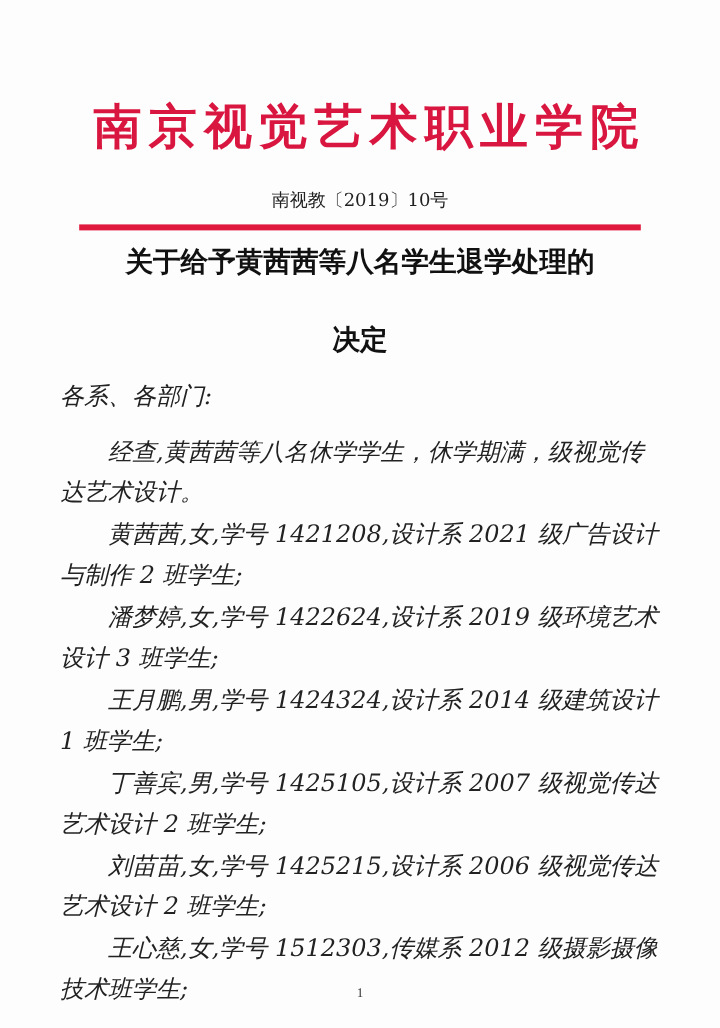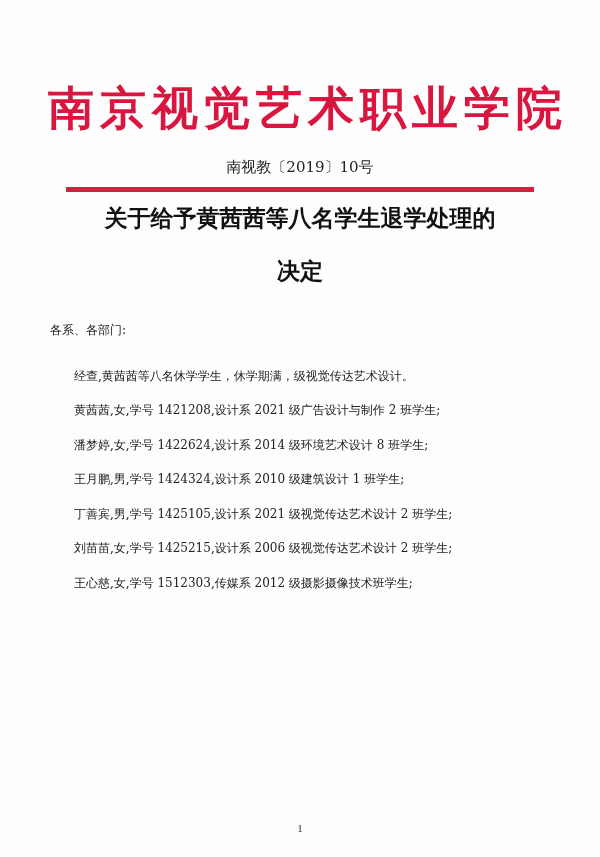"南京视觉艺术职业学院" .masthead { font-size: 46px -> 40px }
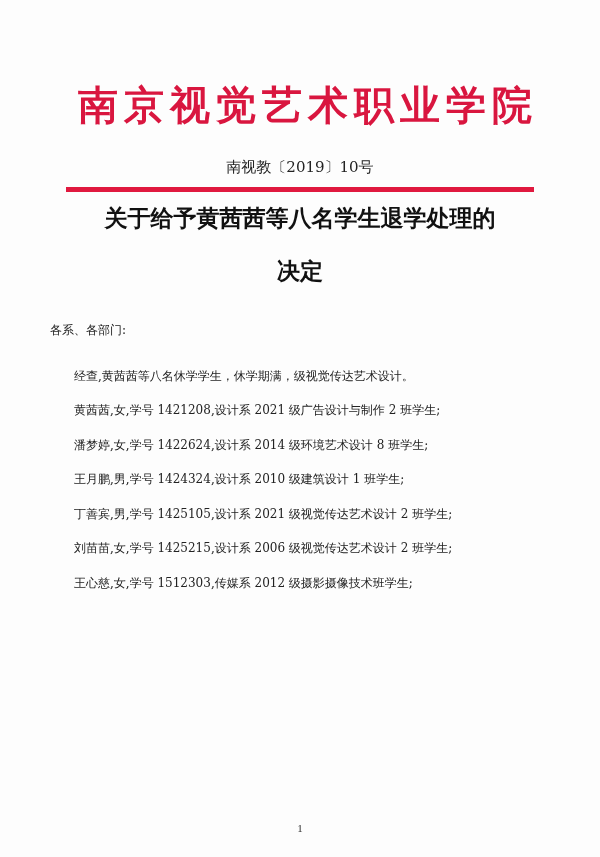"决定" .t2 { top: 256px -> 268px }
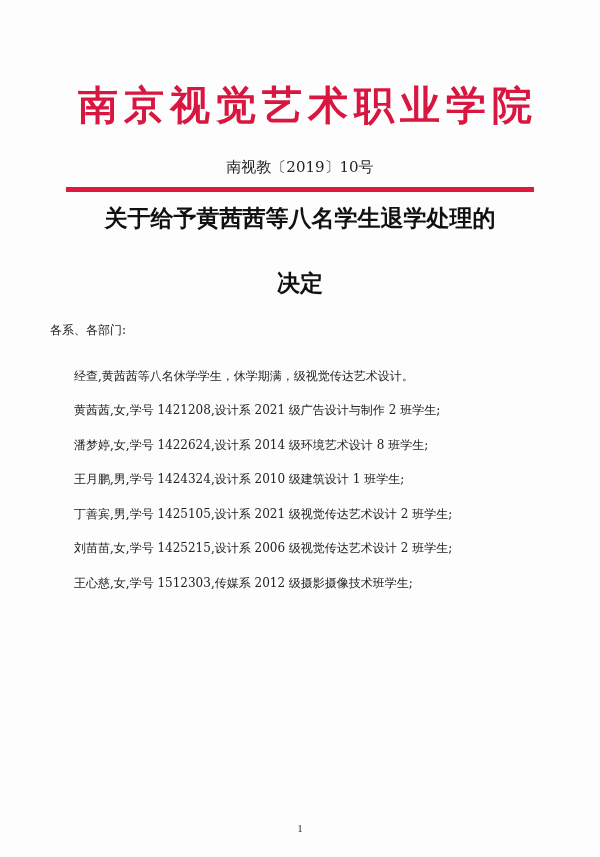"各系、各部门:" .body { font-size: 12px -> 20px; font-style: none -> italic }
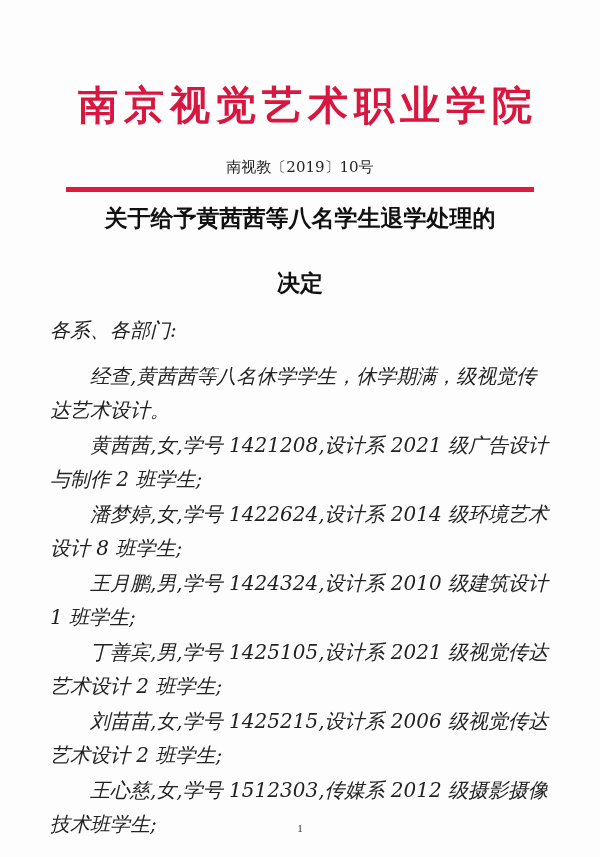"潘梦婷,女,学号 1422624,设计系 2014 级环境艺术设计 8" p.indent { text: 2014 级环境艺术设计 8 -> 2019 级环境艺术设计 3 }
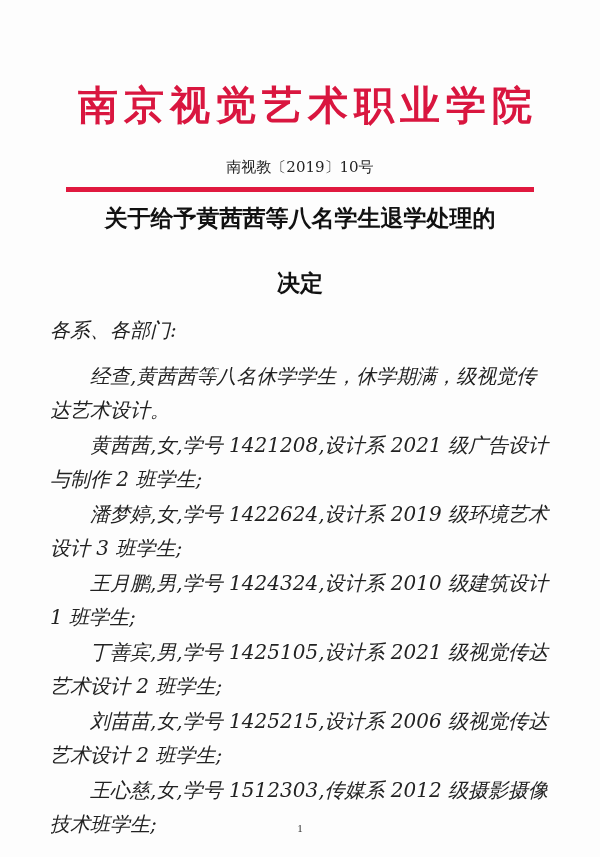"王月鹏,男,学号 1424324,设计系 2010 级建筑设计 1" p.indent { text: 2010 -> 2014 }
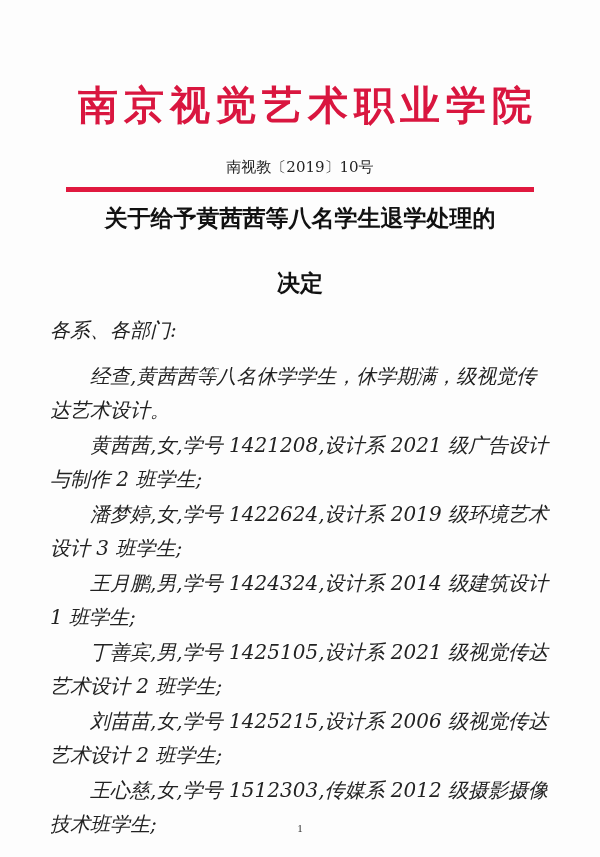"丁善宾,男,学号 1425105,设计系 2021 级视觉传达艺术设计 2" p.indent { text: 2021 -> 2007 }
